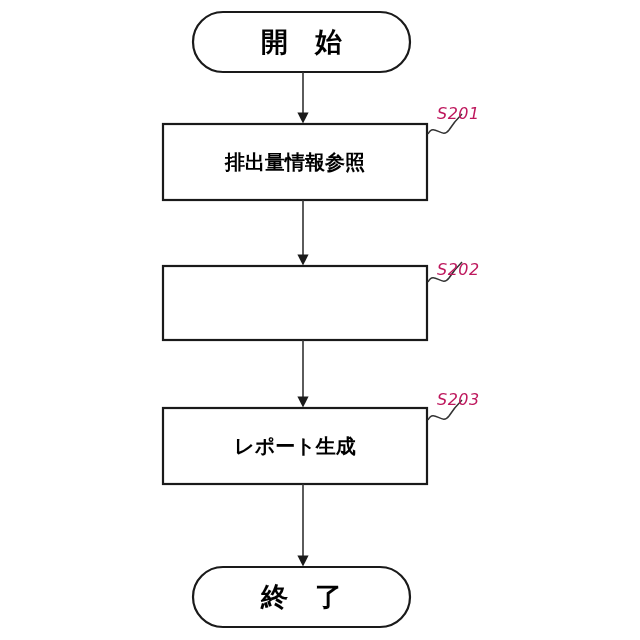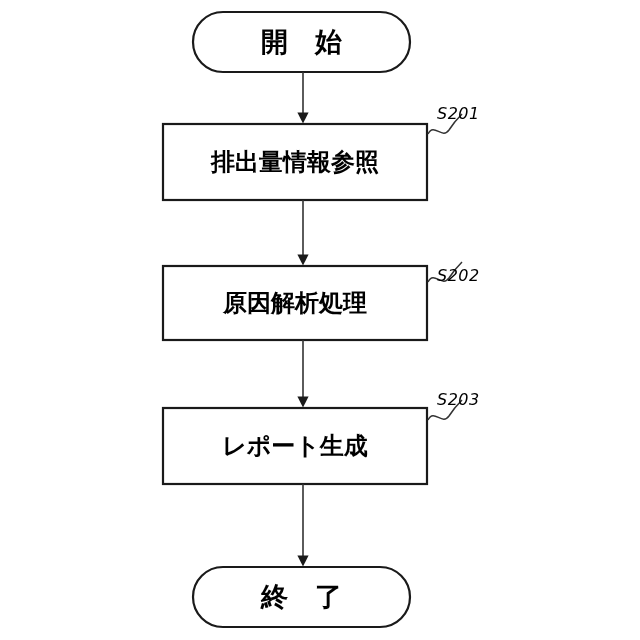"S201" .step-tag { color: #000000 -> #be185d }
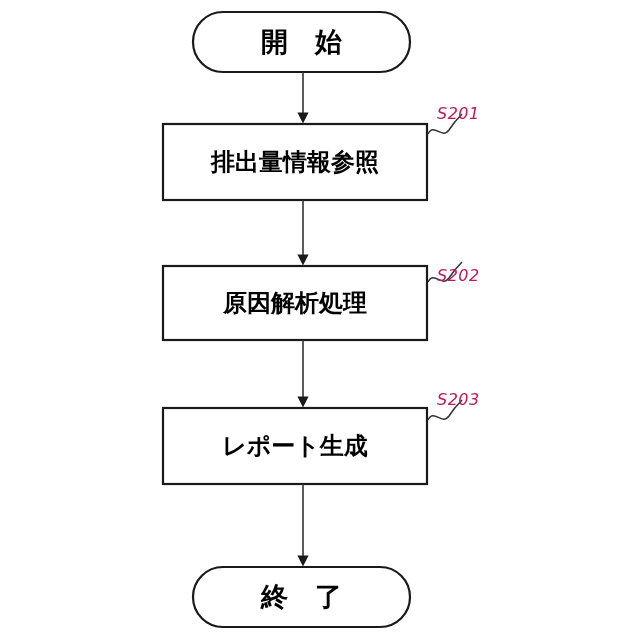"排出量情報参照" .process-label { font-size: 24px -> 20px }
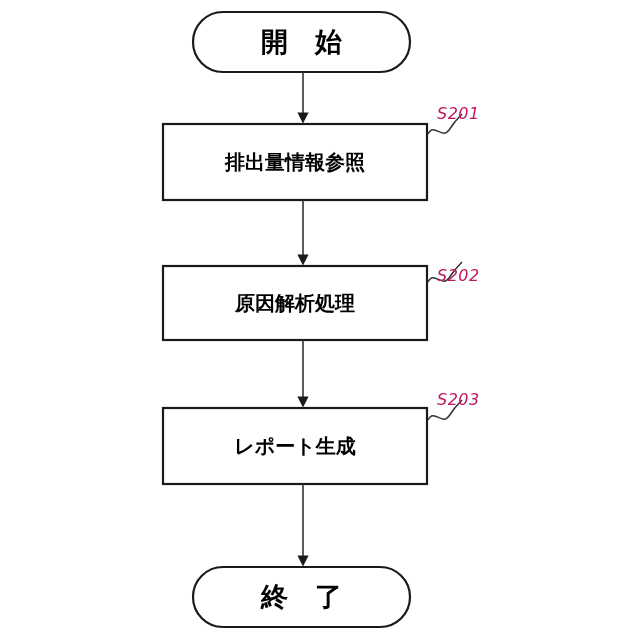"S202" div.step-tag { top: 266px -> 260px }
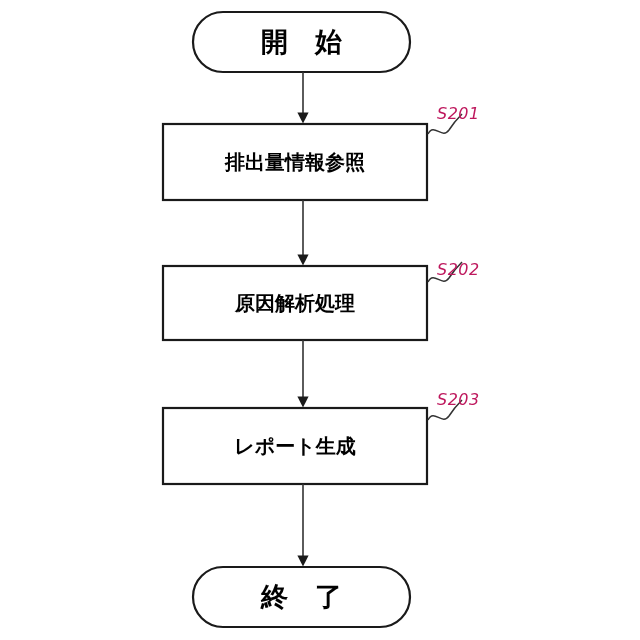"原因解析処理" div.node-label { html: <div>原因解析処理</div> -> none }
